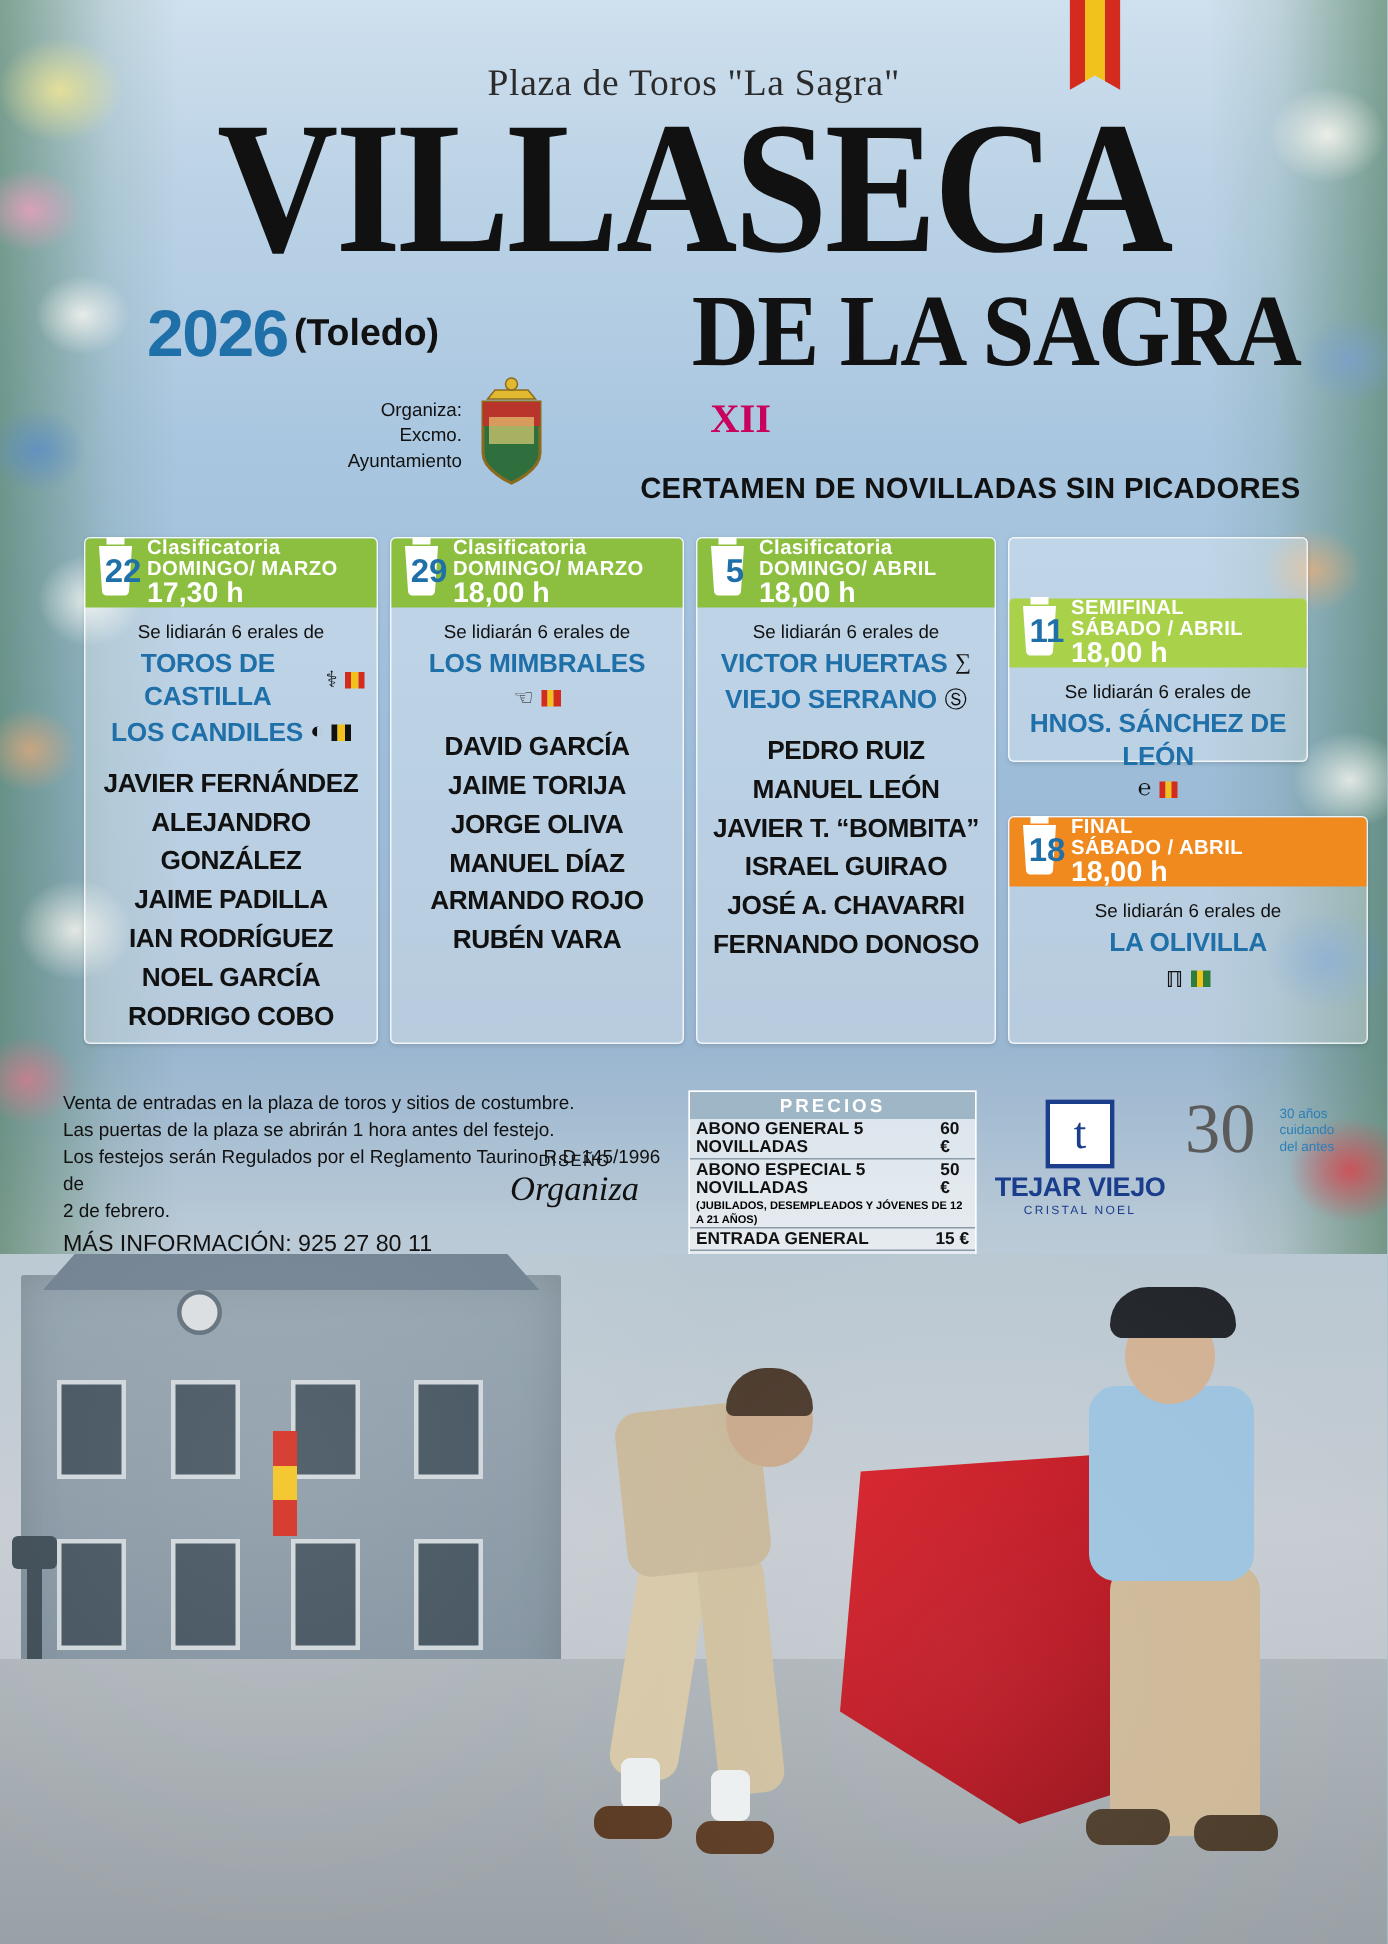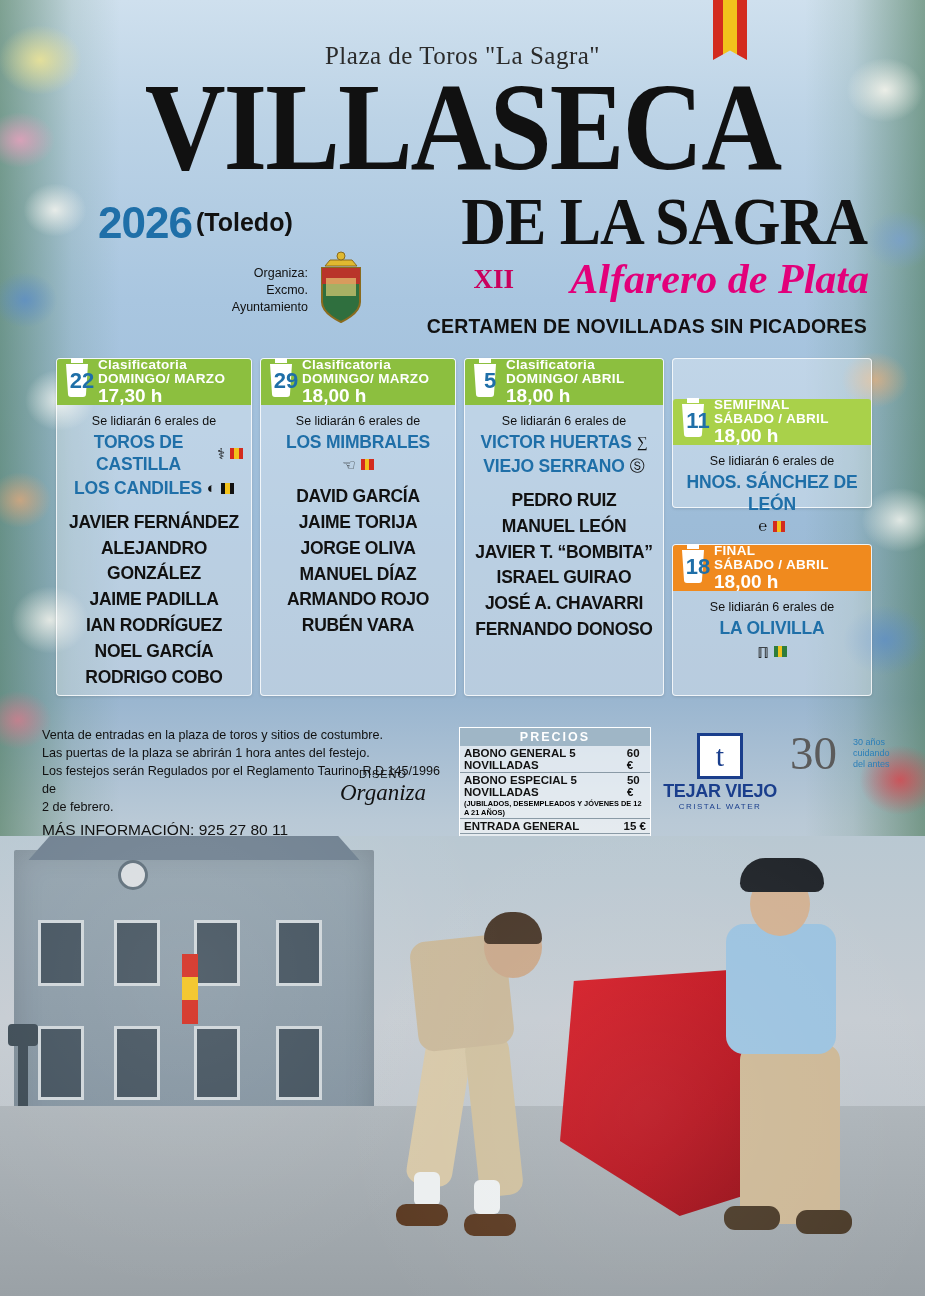"Alfarero de Plata" div.alfarero { html: <div>Alfarero de Plata</div> -> none }
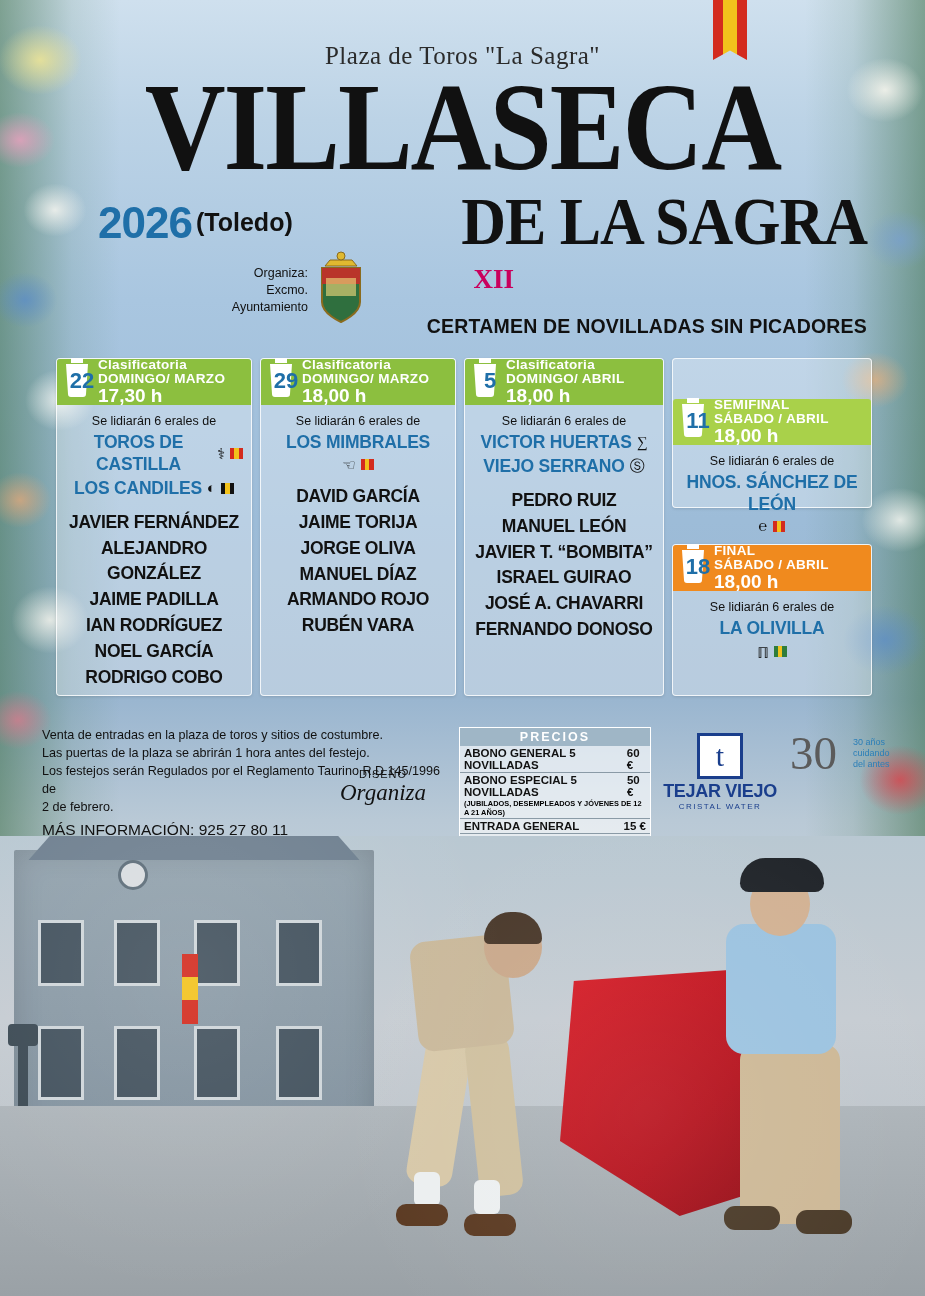"18" div.card { width: 200px -> 240px }
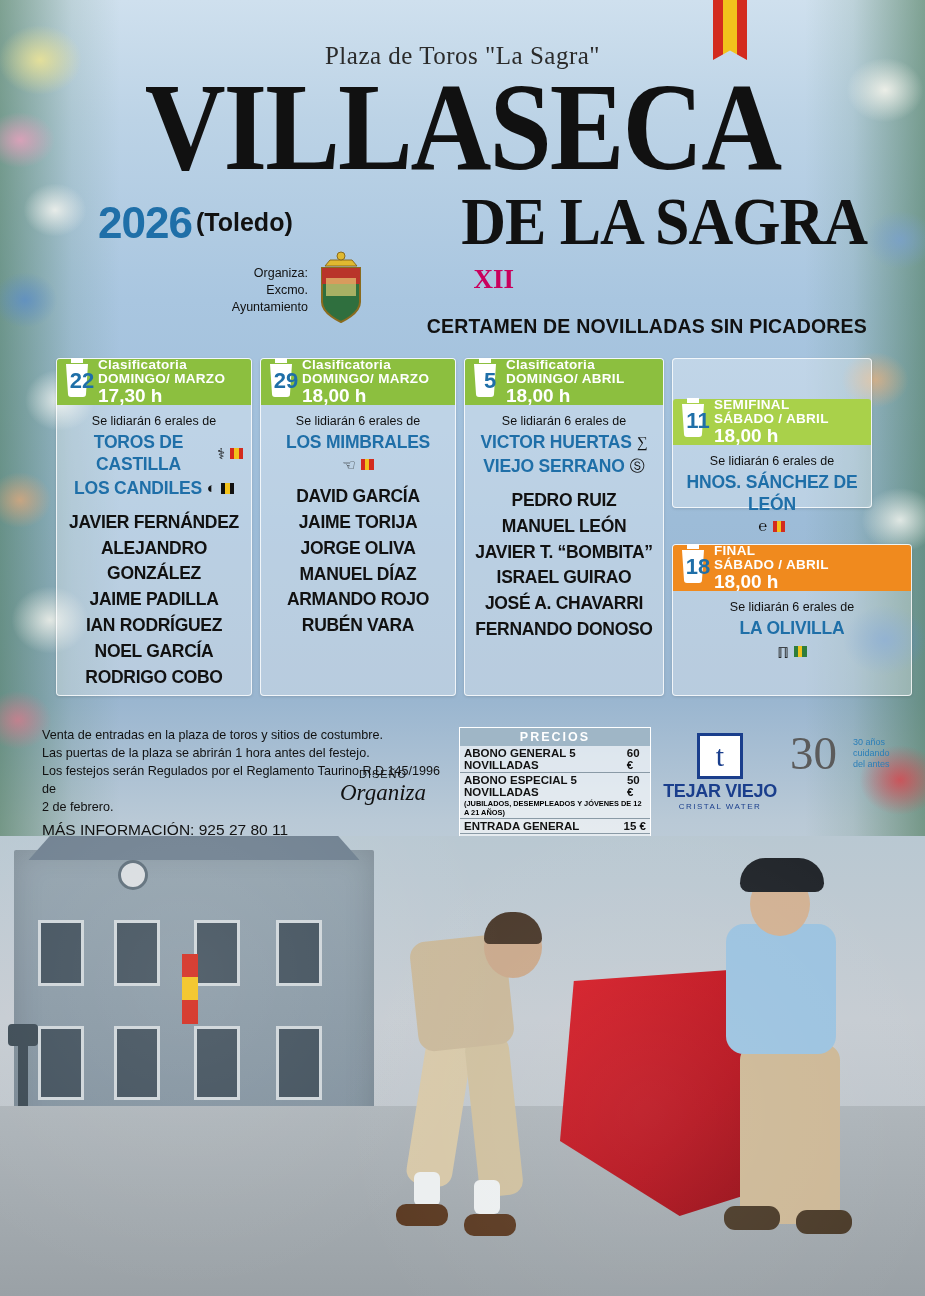"CRISTAL WATER" div.tejarsub { text: WATER -> NOEL }
